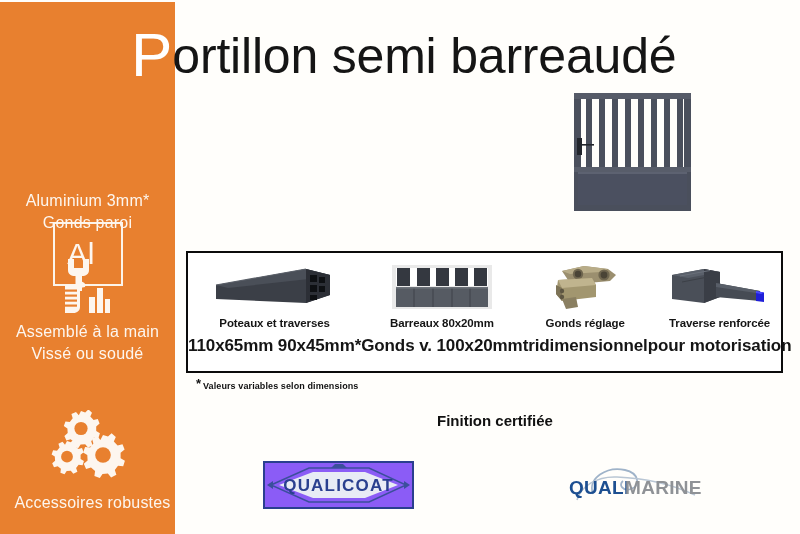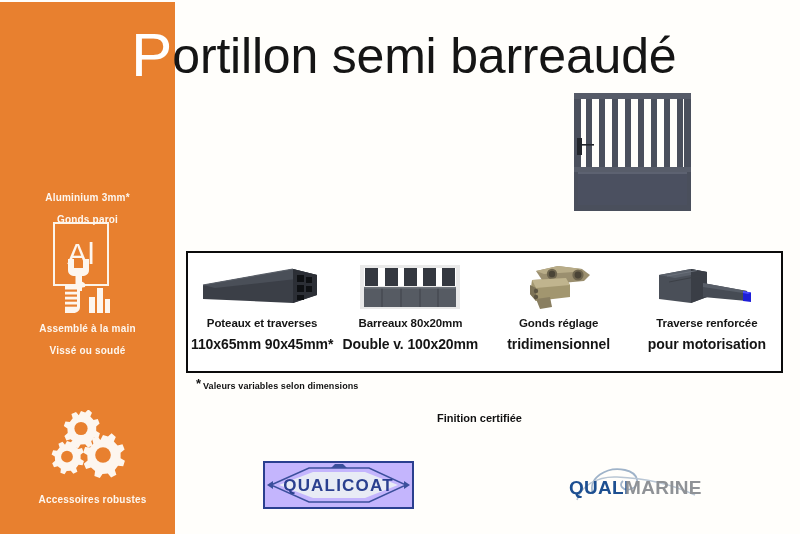"Aluminium 3mm*" .side-label { font-size: 10px -> 16px; font-weight: 700 -> 400 }
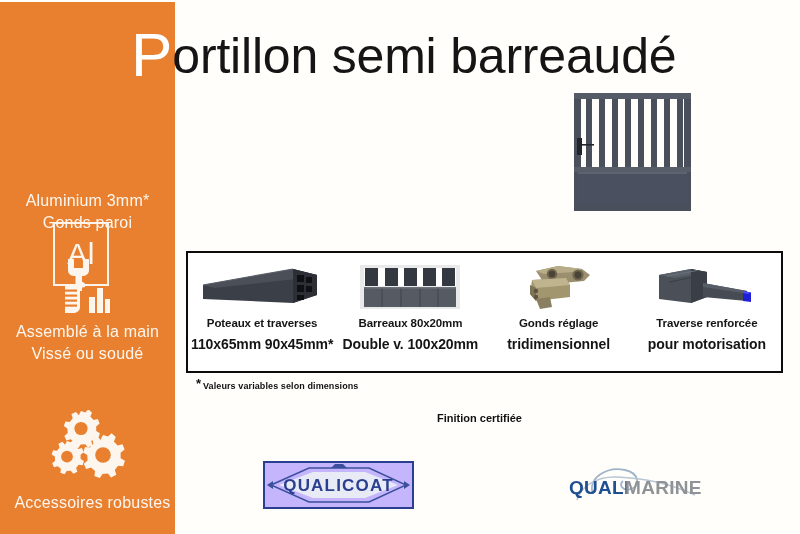"Al" #al-box { width: 56px -> 70px }
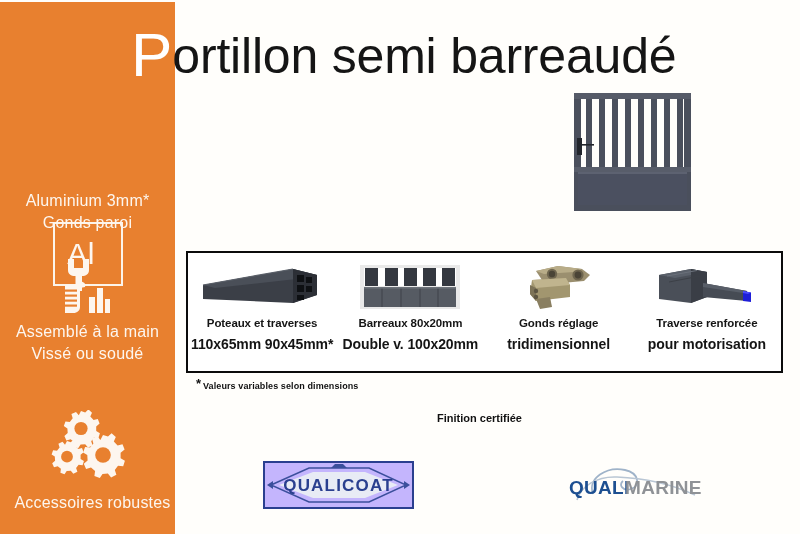"110x65mm 90x45mm*" .feat-l2 { font-size: 14px -> 17px }
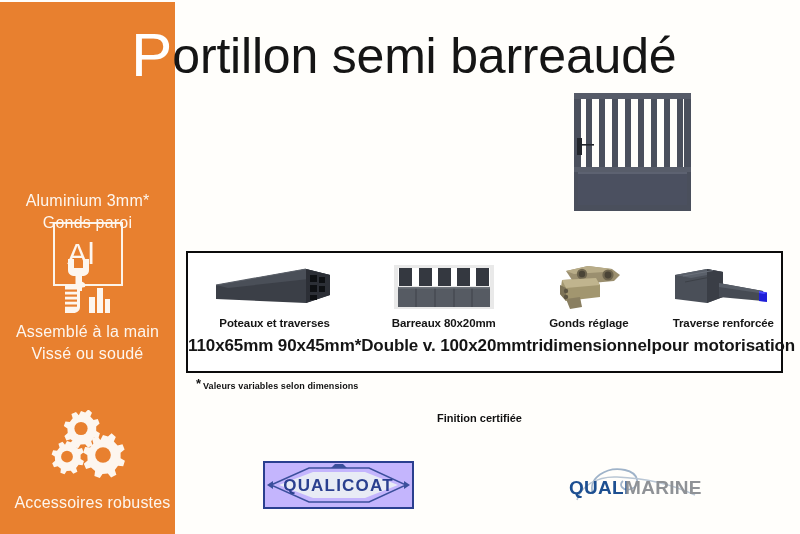"Double v. 100x20mm" div.feat-l2 { text: Double -> Gonds }
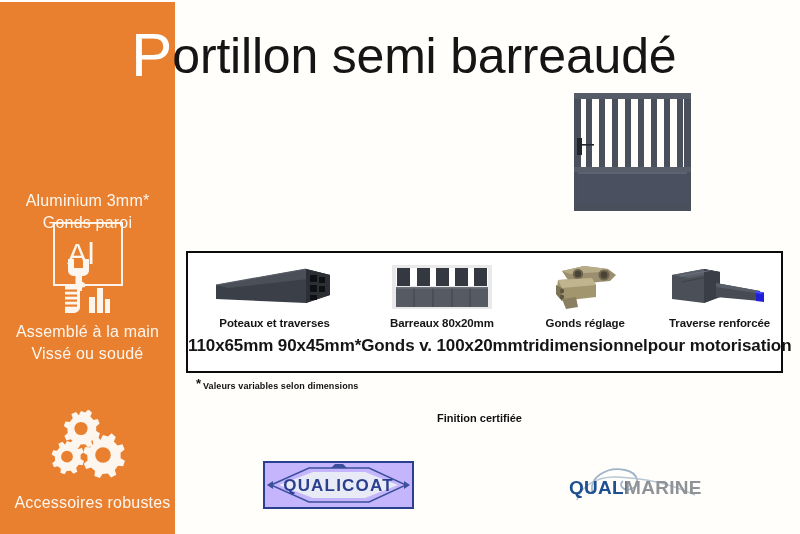"Finition certifiée" #cert-text { font-size: 11px -> 15px }
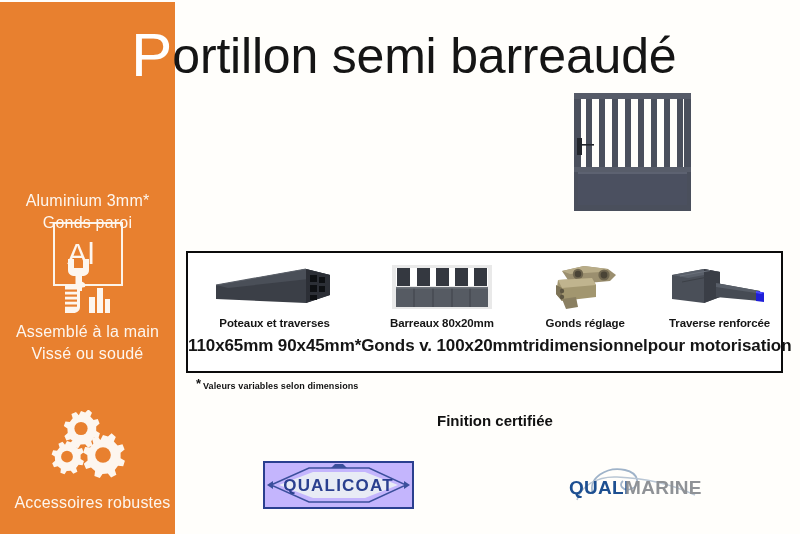"QUALICOAT" #qualicoat { background: #c4b5fd -> #8b5cf6 }
